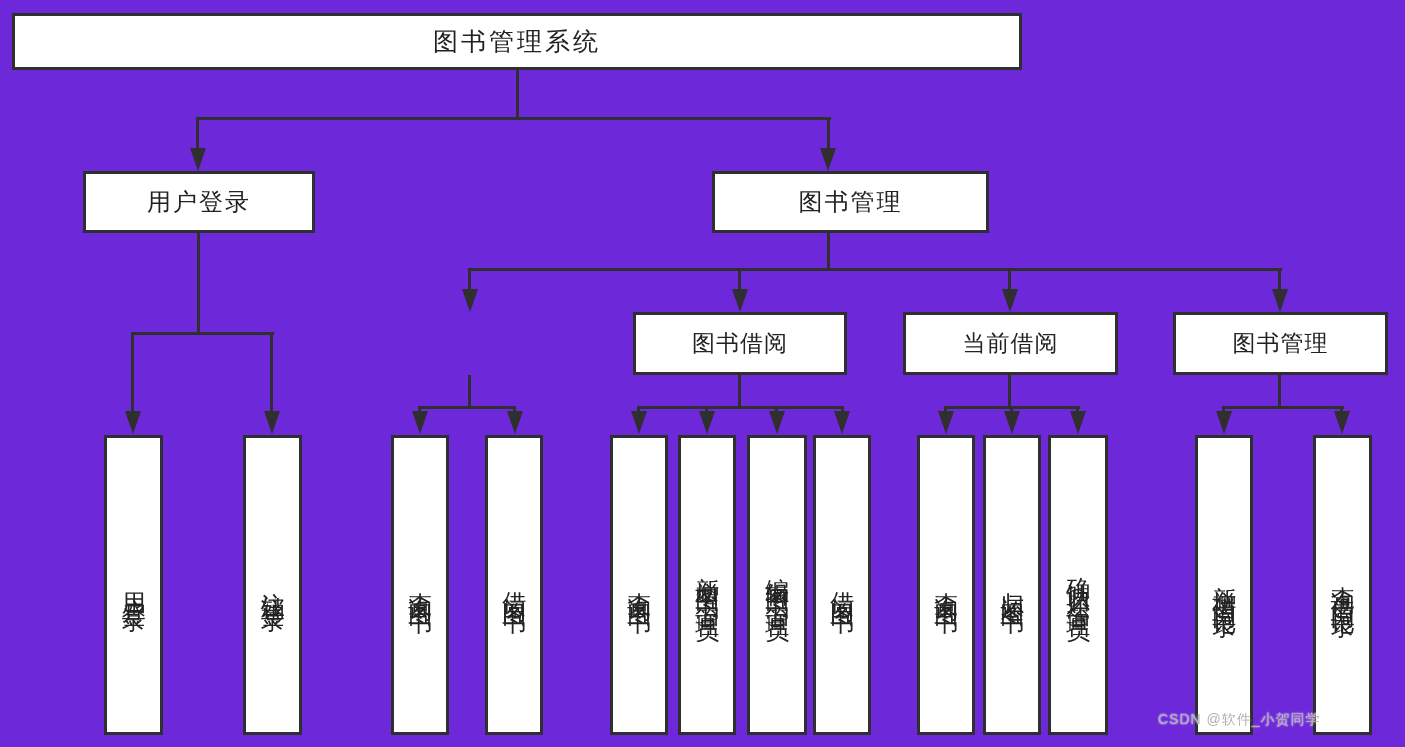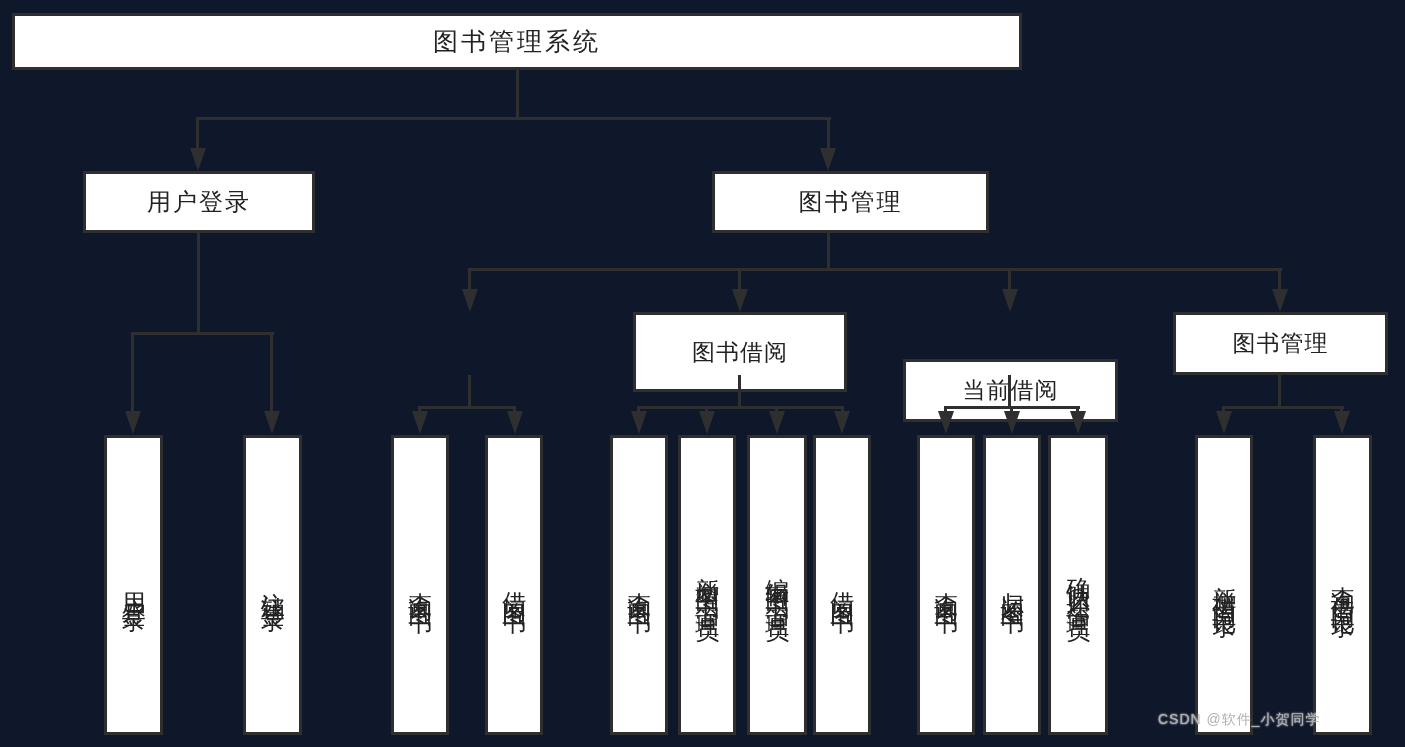"图书管理系统" #stage { background: #0f172a -> #6d28d9 }
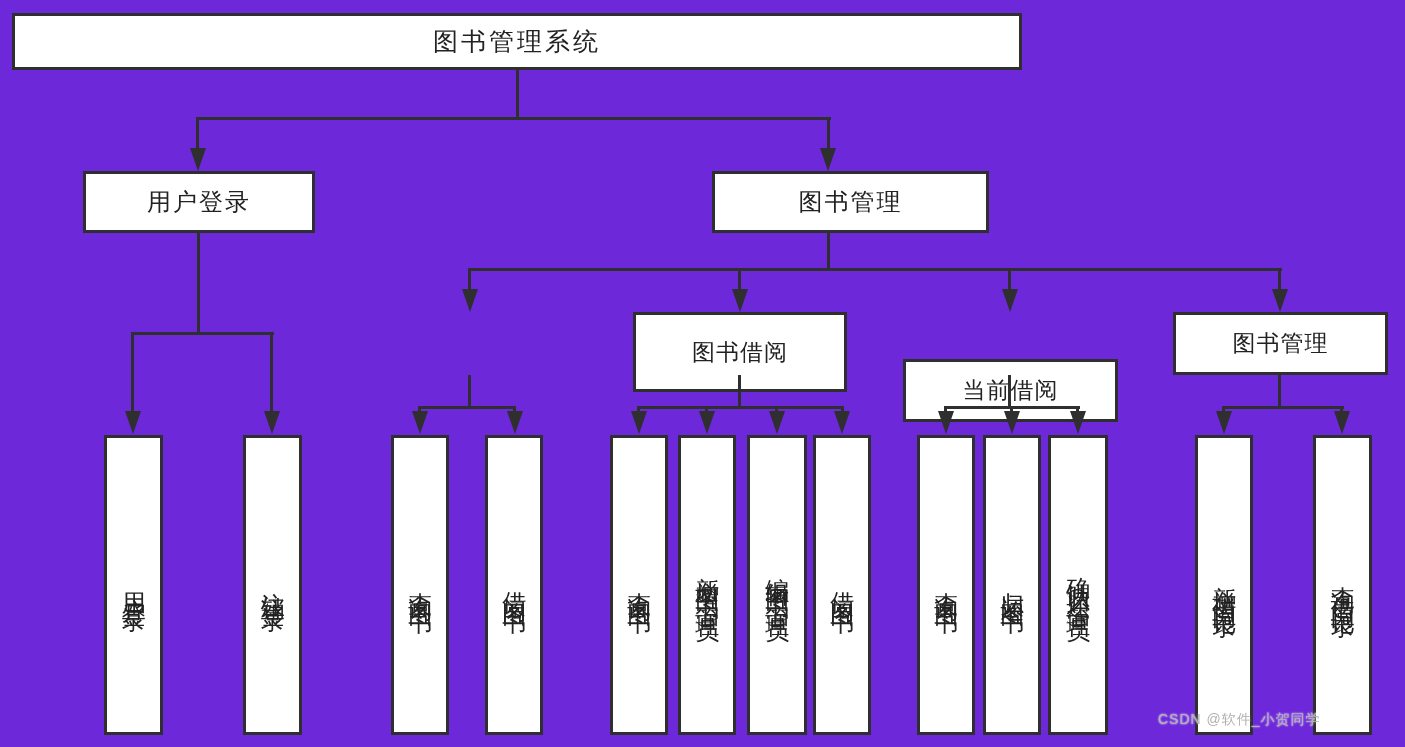"图书借阅" div.box { height: 80px -> 63px }
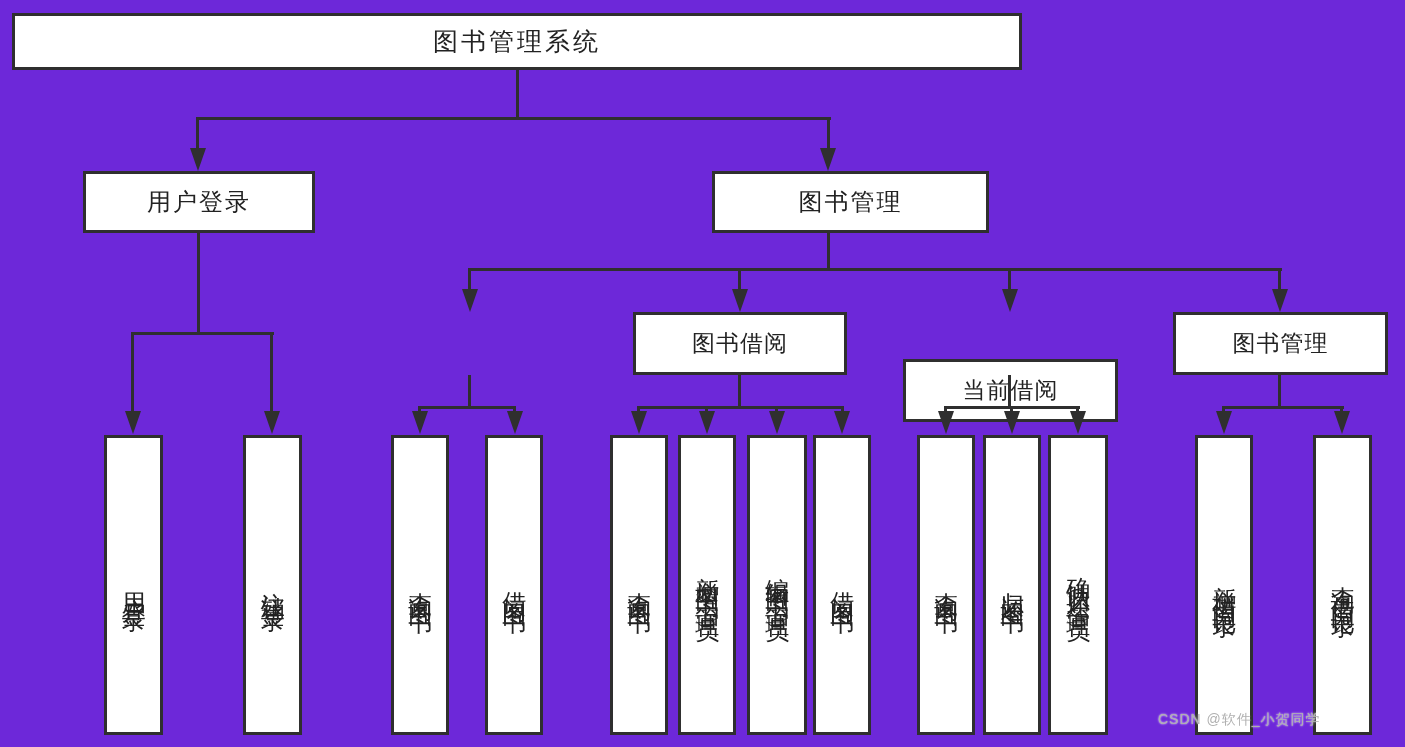"当前借阅" div.box { margin-top: 47px -> none }
